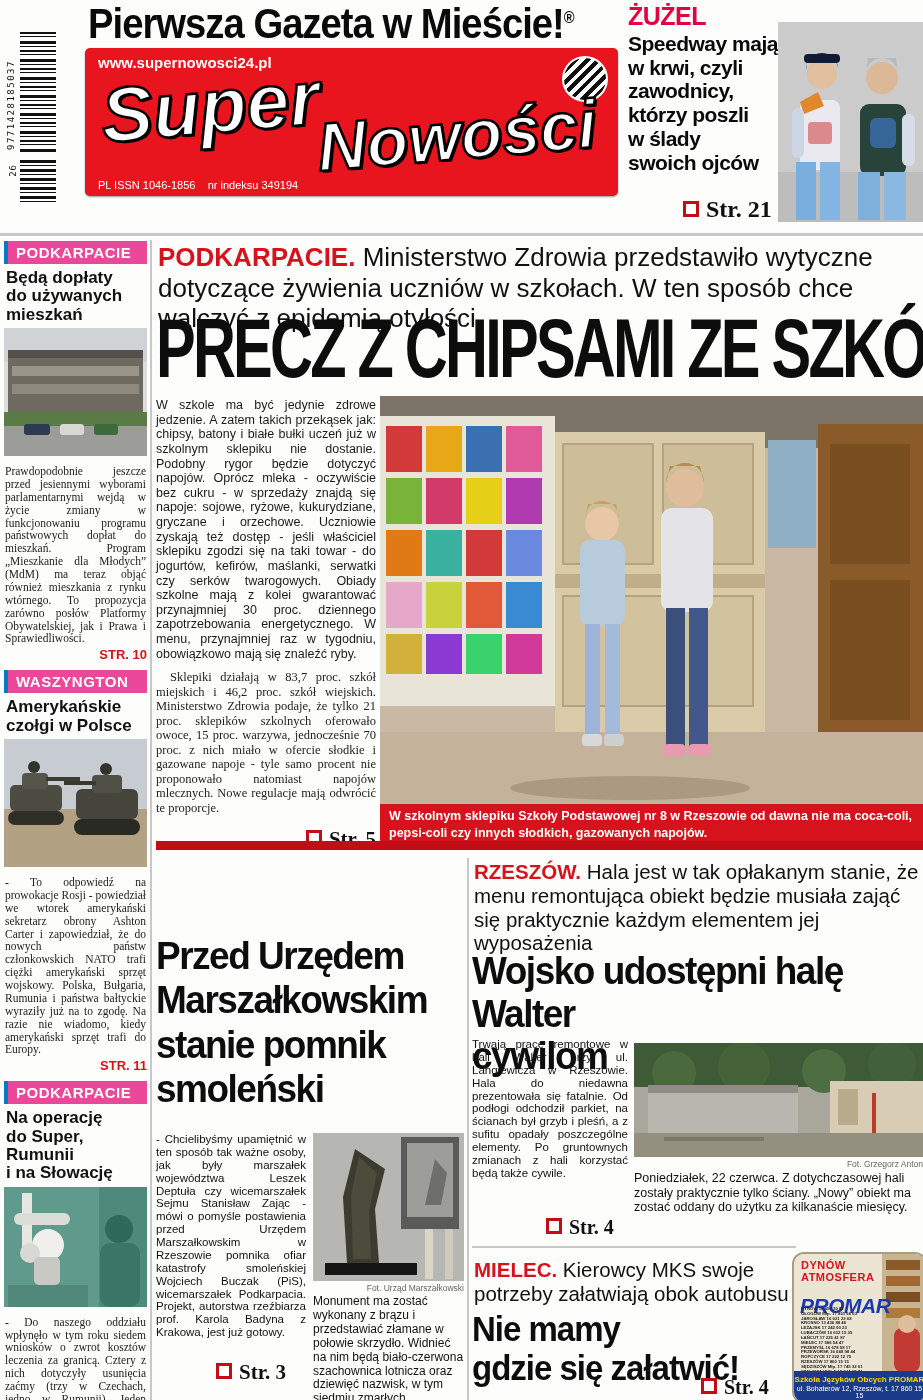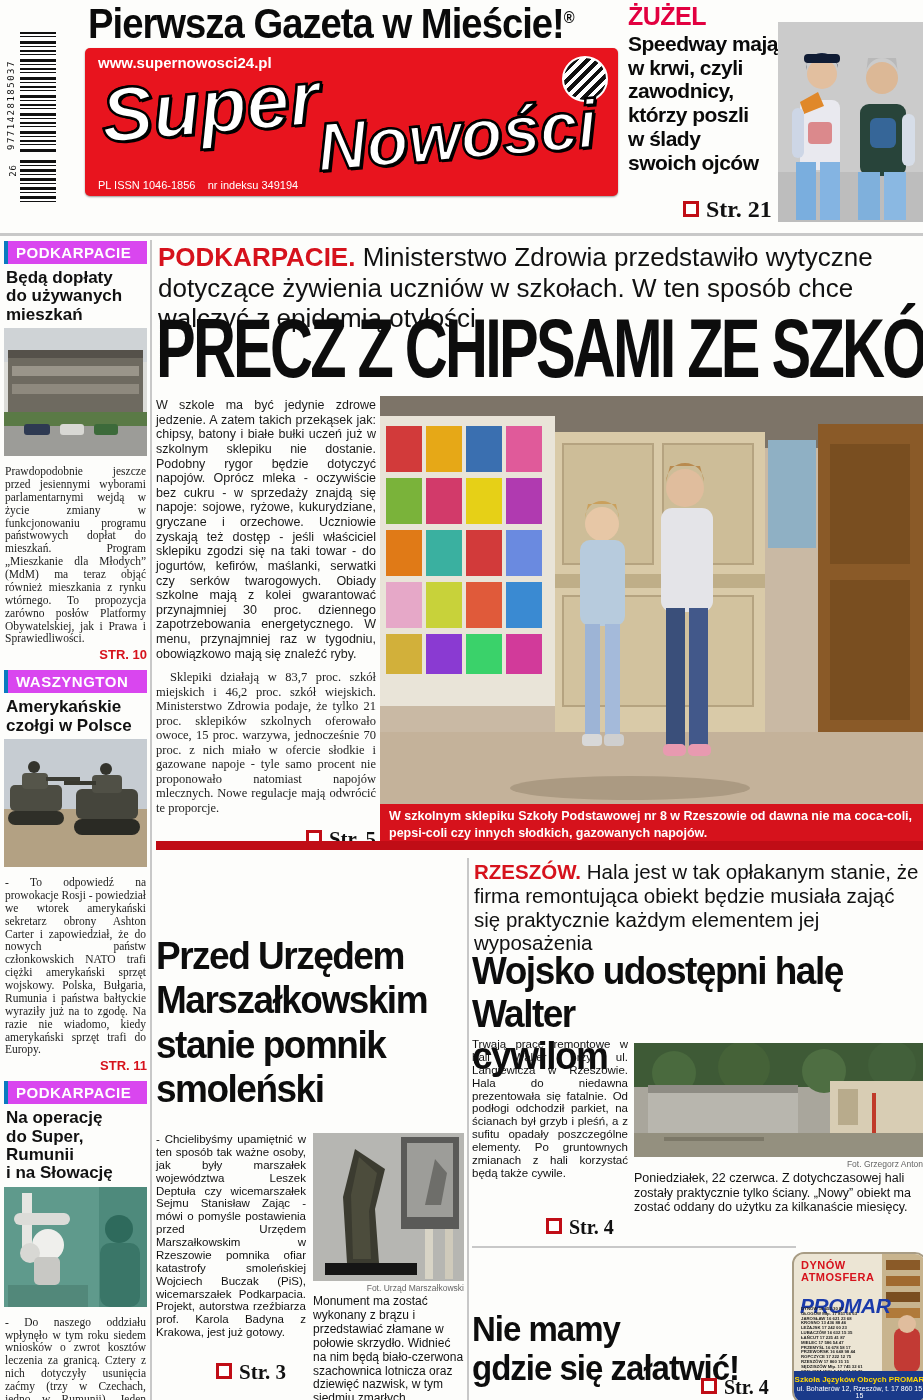"PODKARPACIE" .banner { background: #d946ef -> #ec4899 }
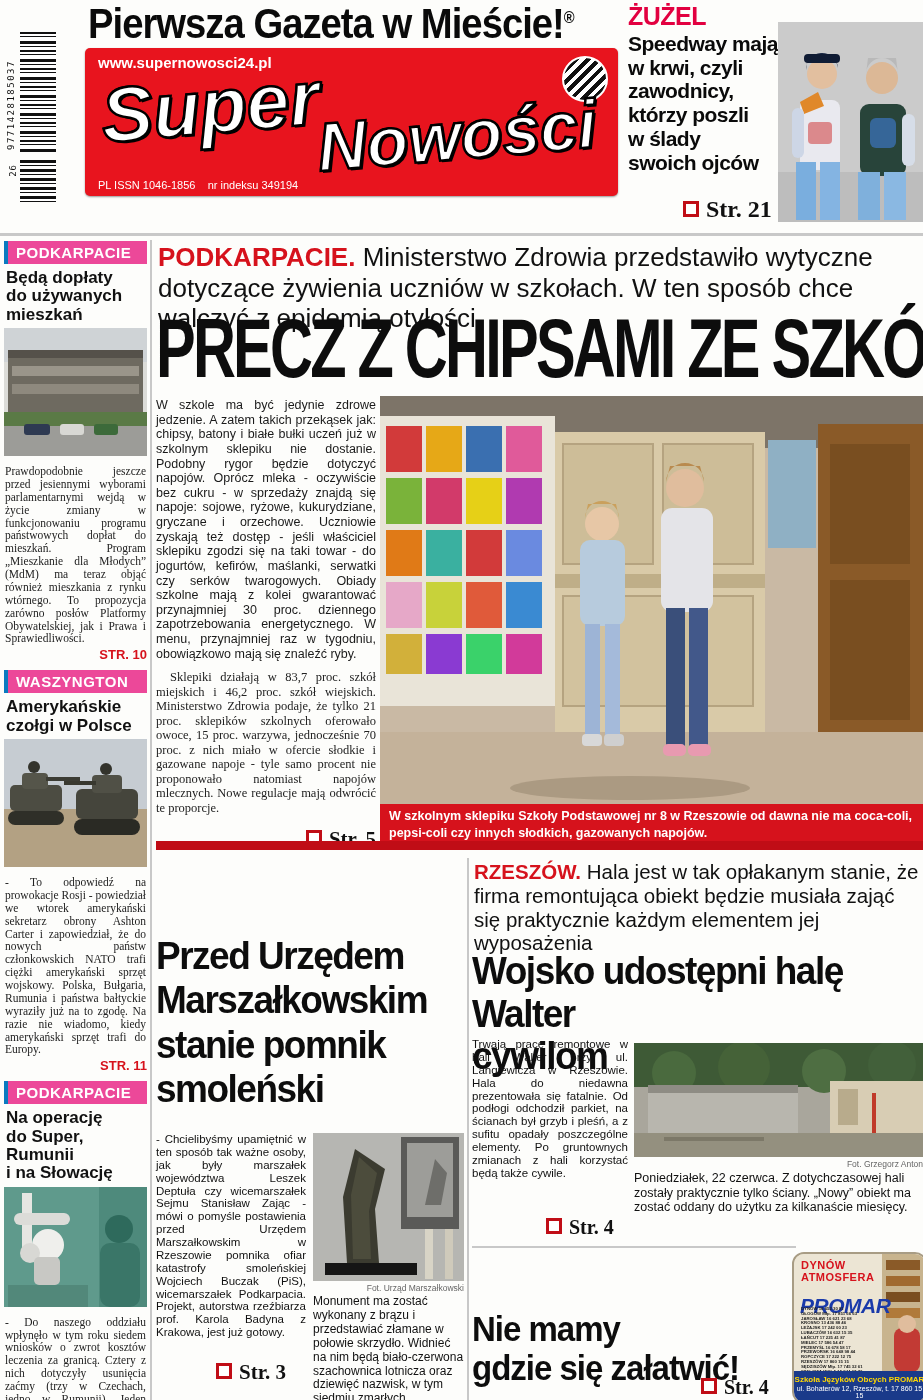"Hala jest w tak opłakanym" span { text: firma -> menu }
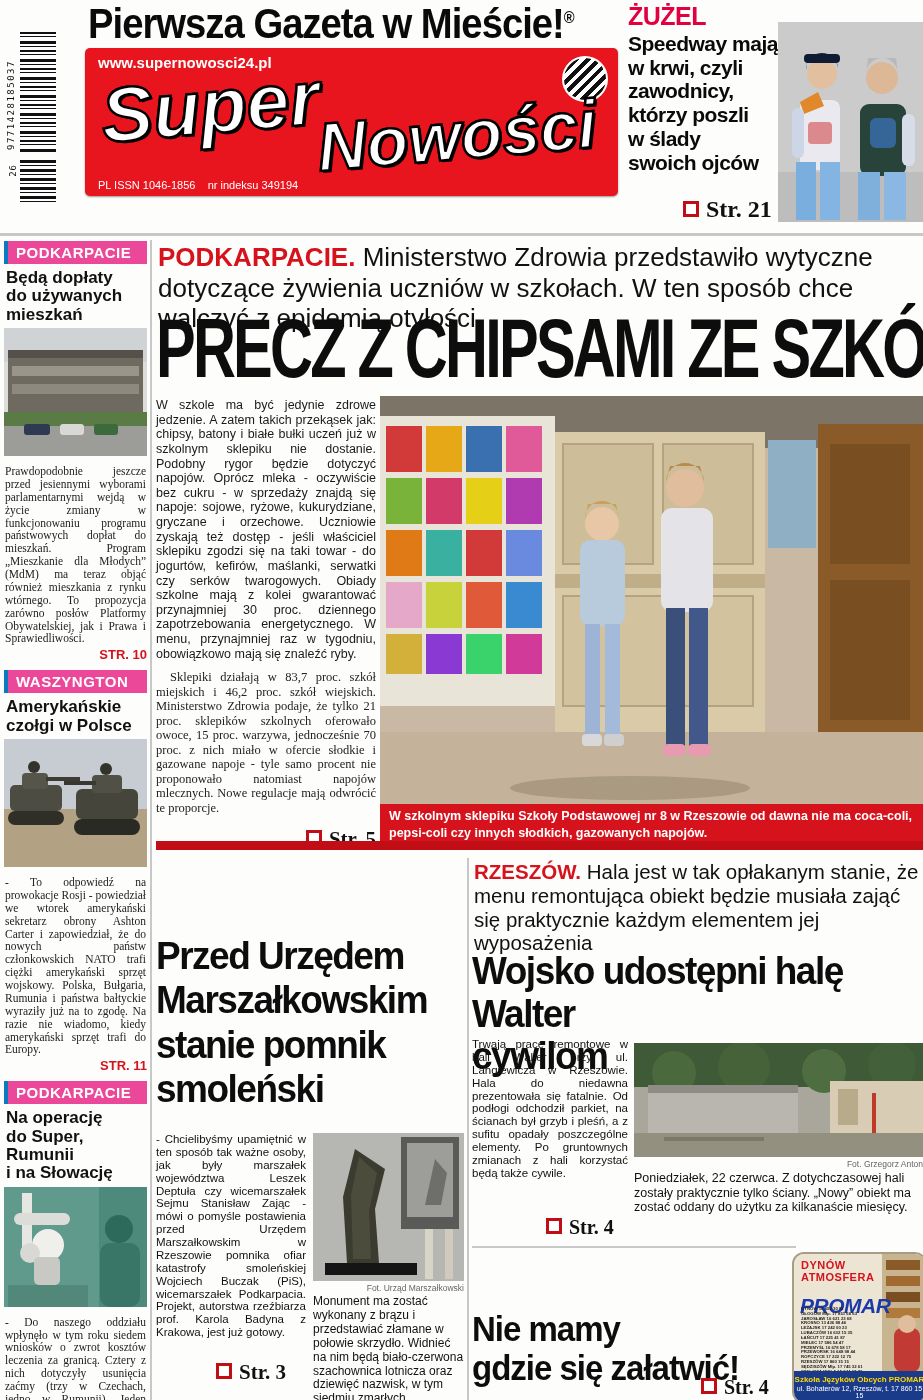"MIELEC. Kierowcy MKS swoje potrzeby" div.abs { html: none -> <div> <span>MIELEC.</span><span> Kierowcy MKS swoje potrzeby załatwiają obok autobusu</span> </div> }
